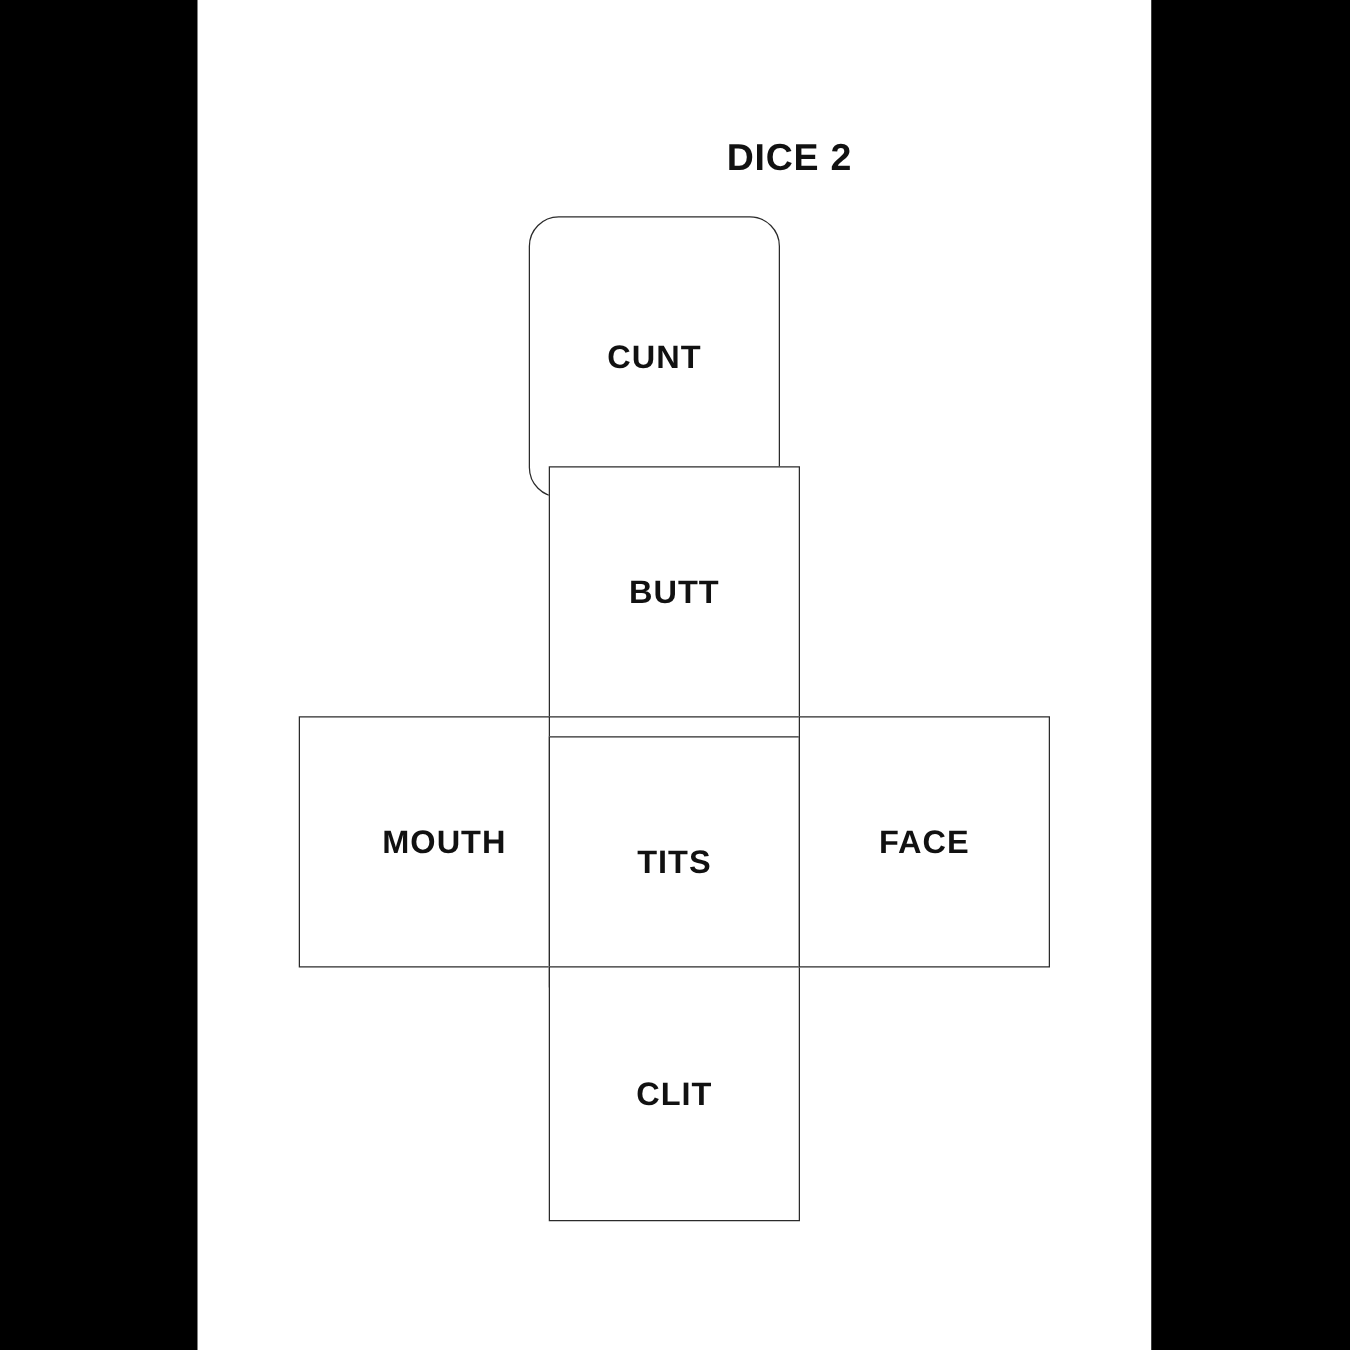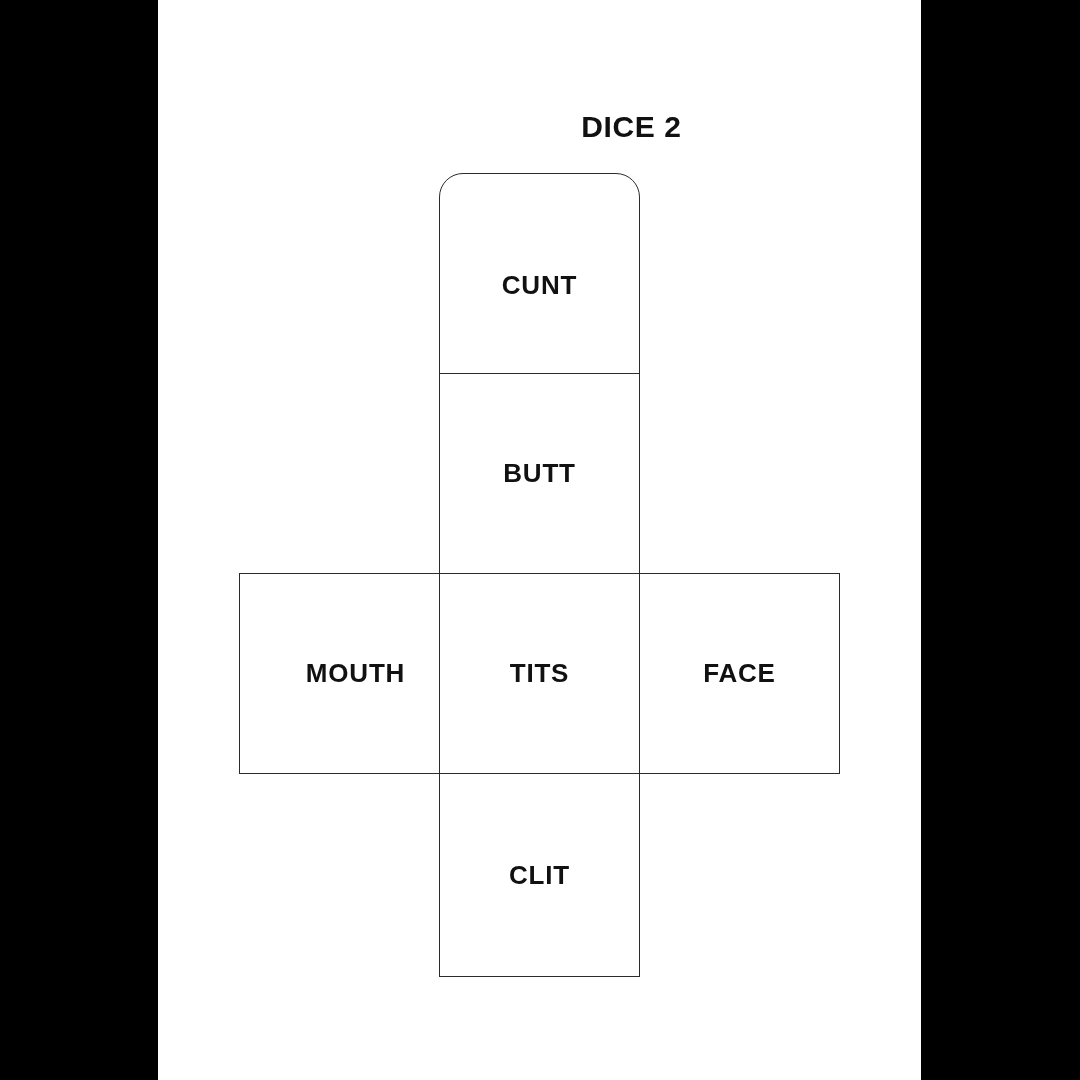"CUNT" .pos-top { left: 200px -> 184px }
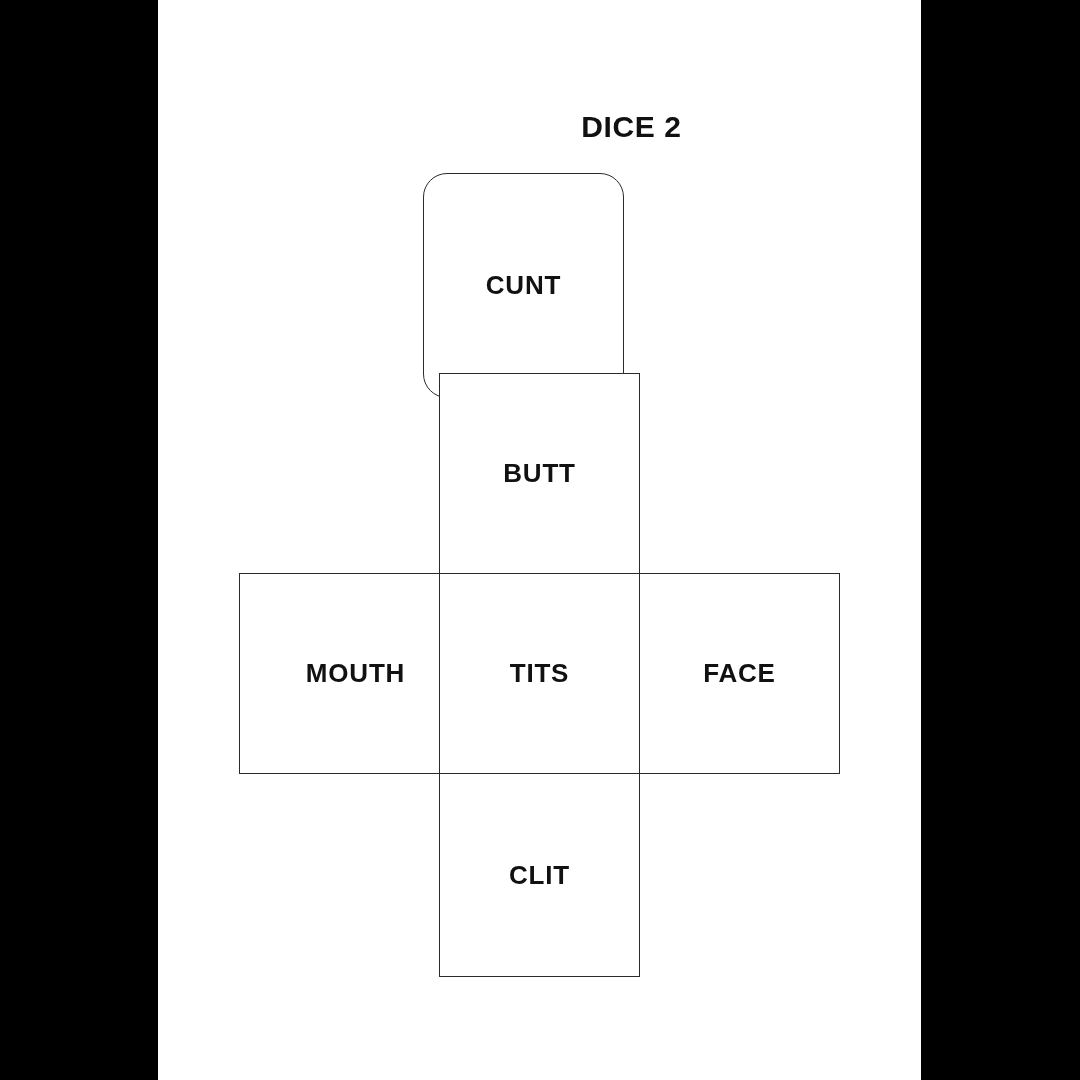"TITS" .pos-center { top: 400px -> 416px }
